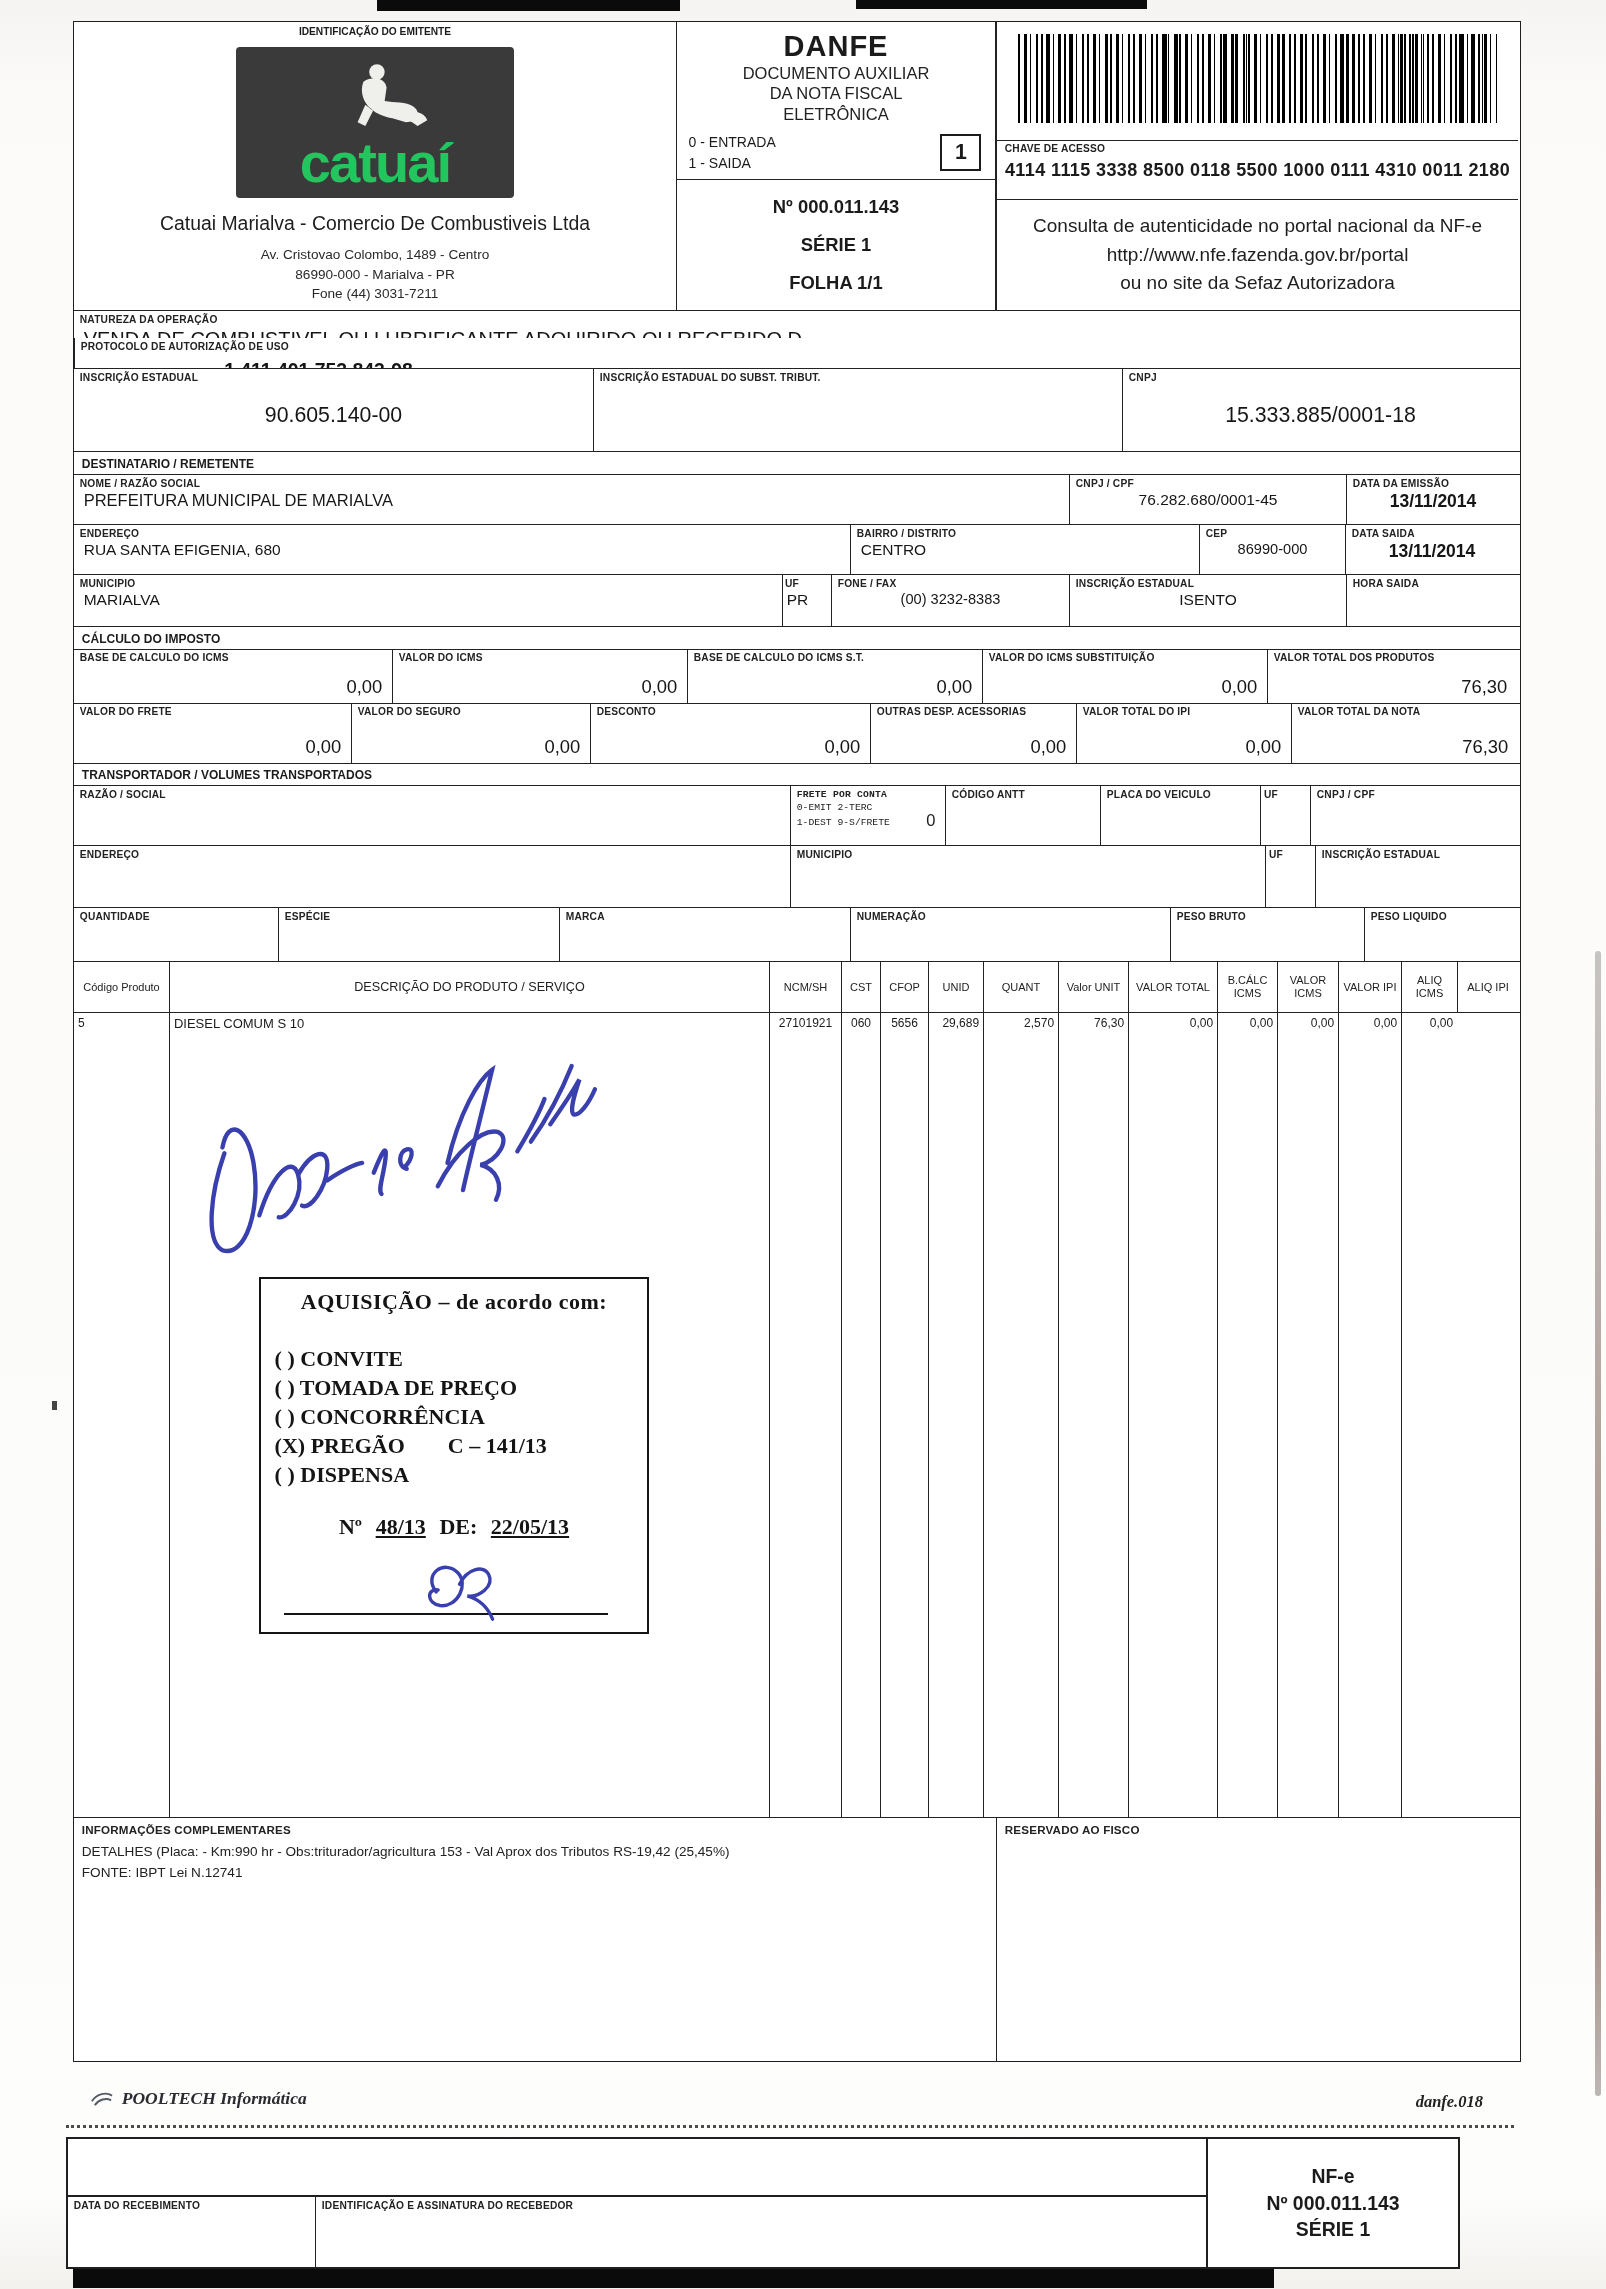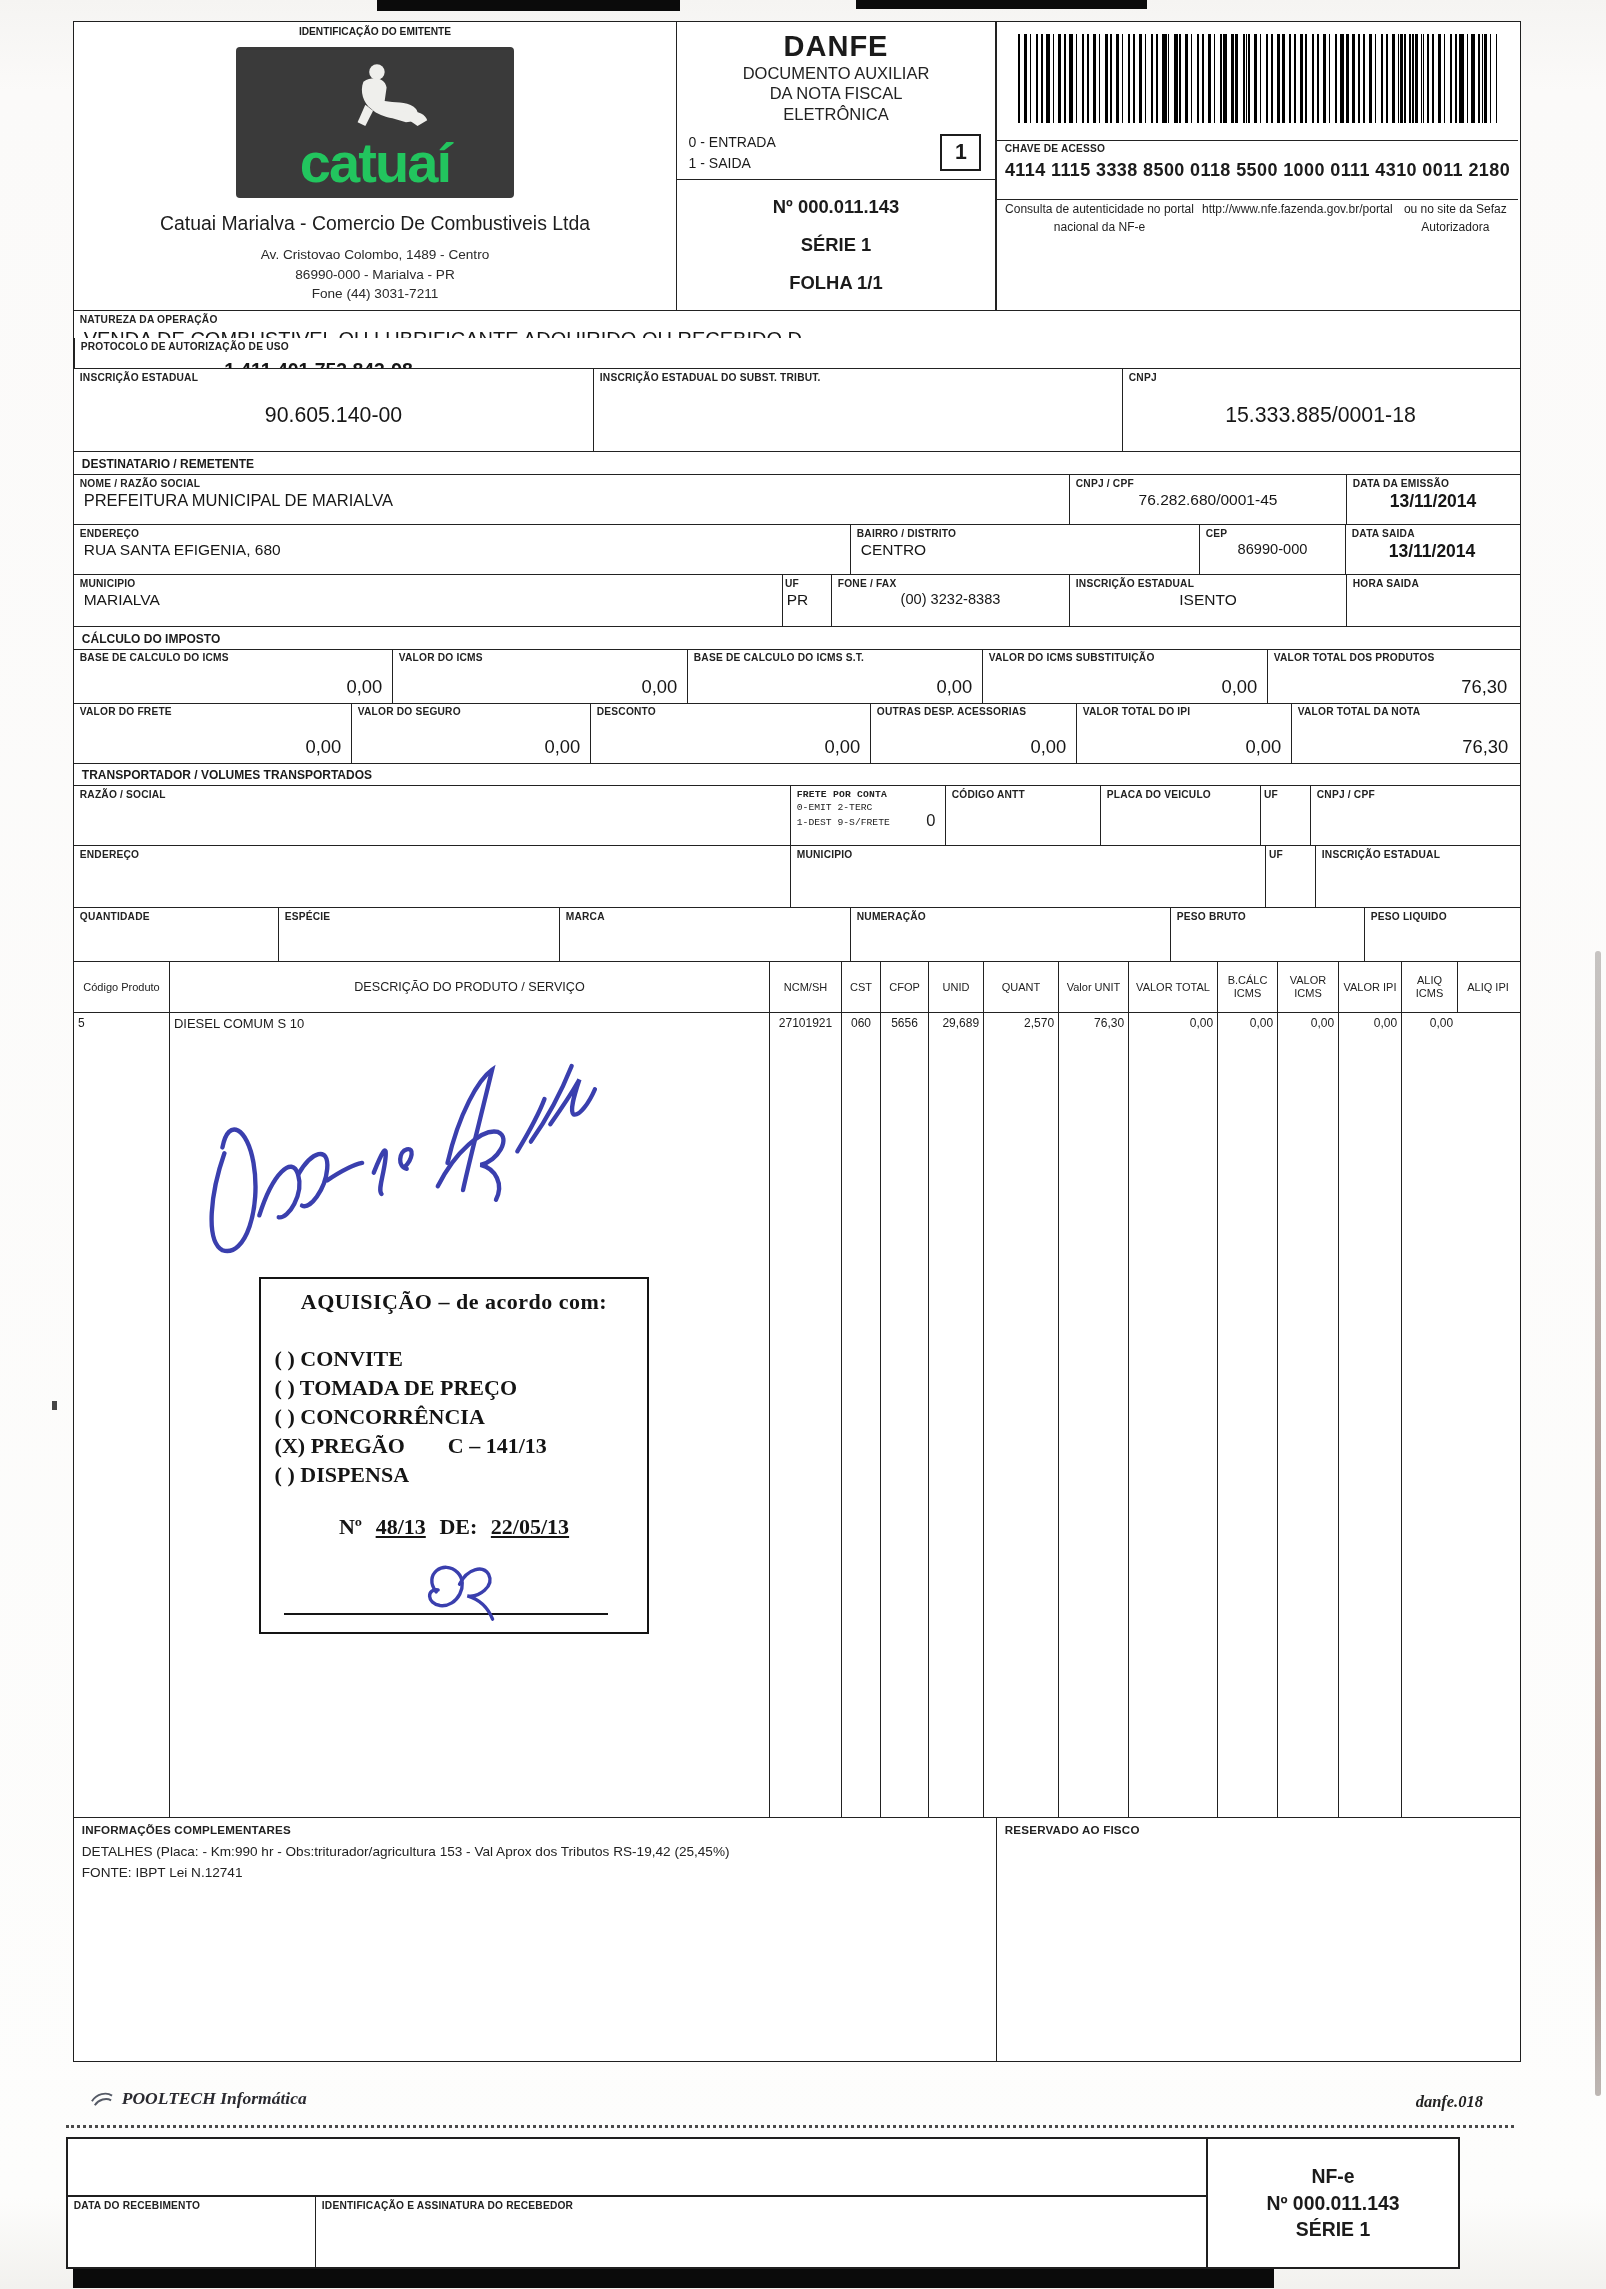"Consulta de autenticidade no portal" .consulta { flex-direction: row -> column; font-size: 12px -> 19px }
